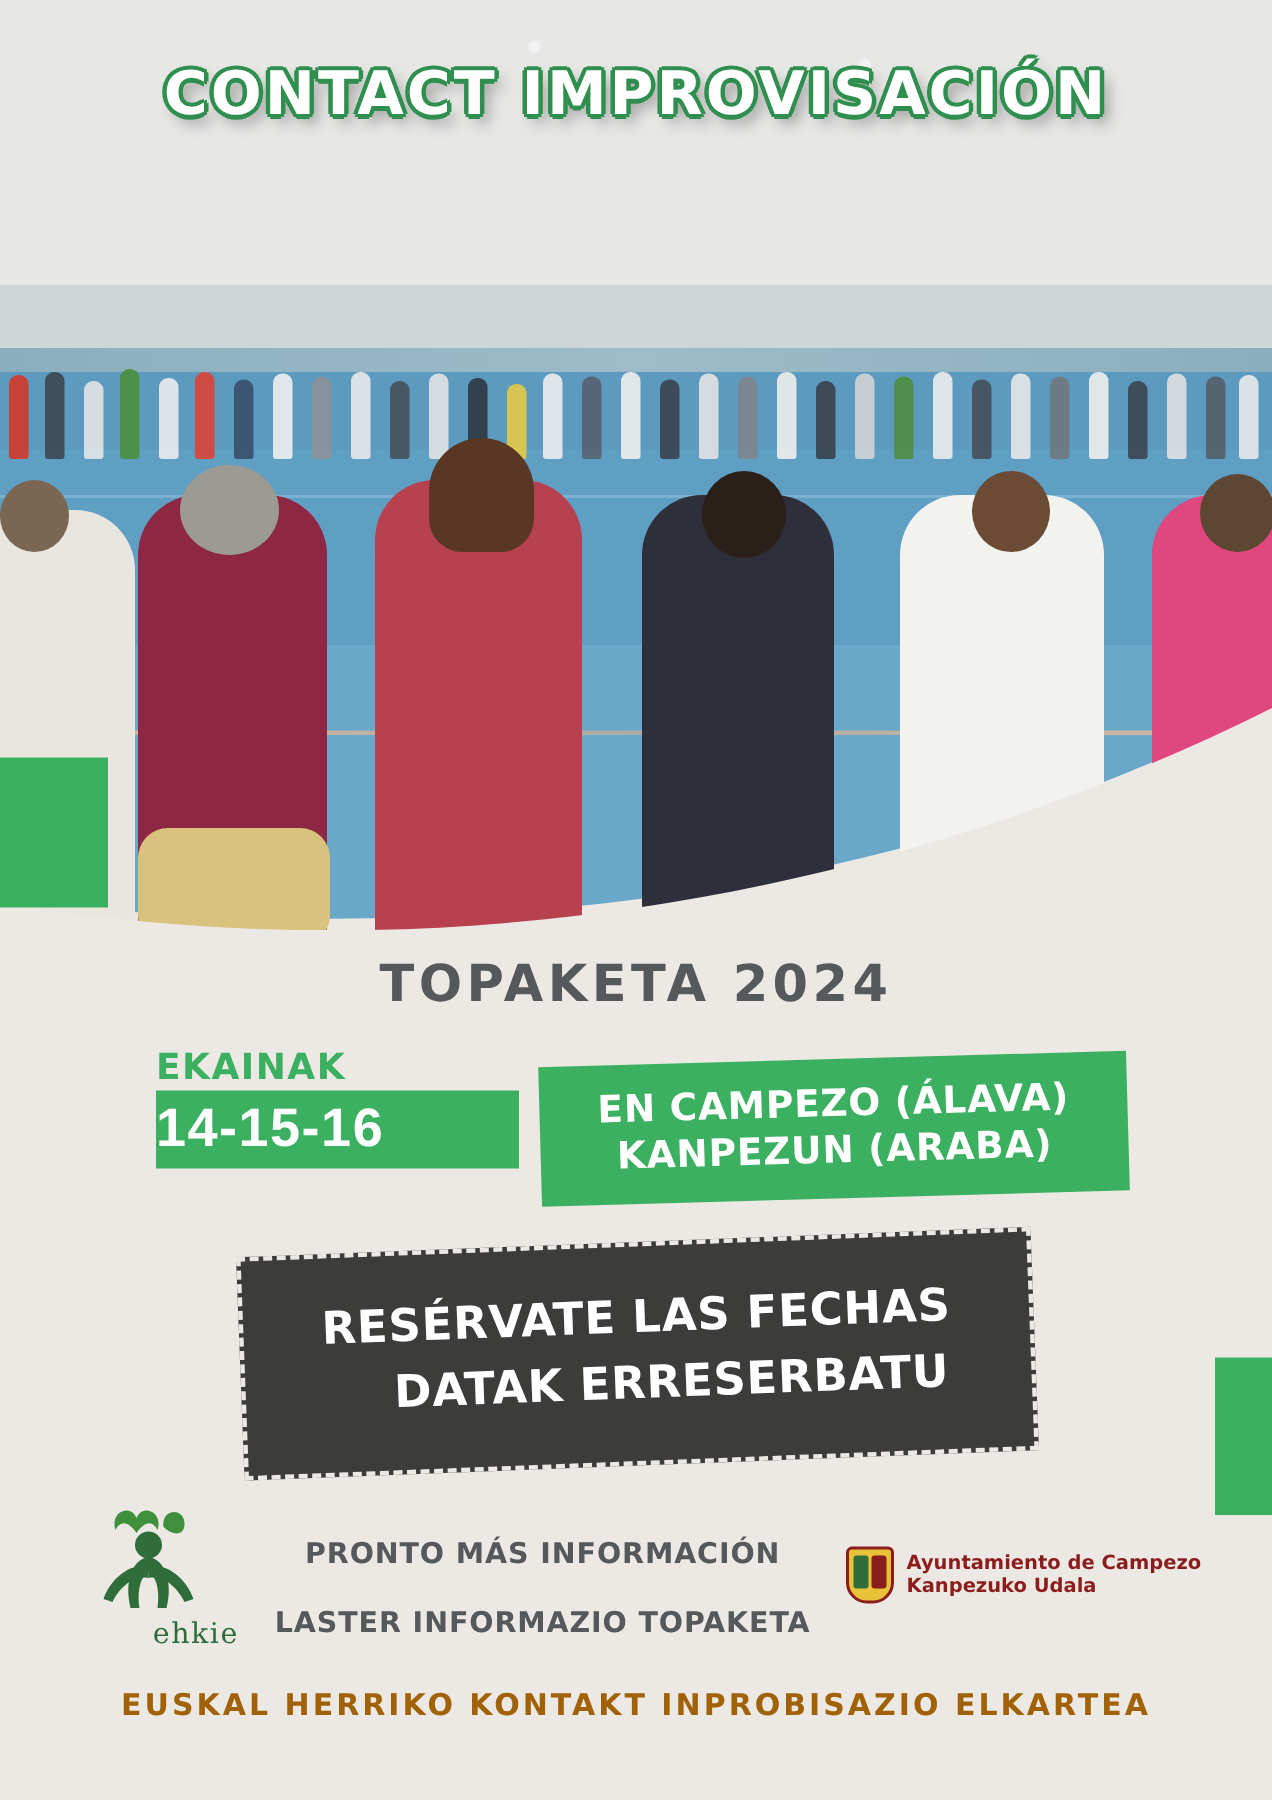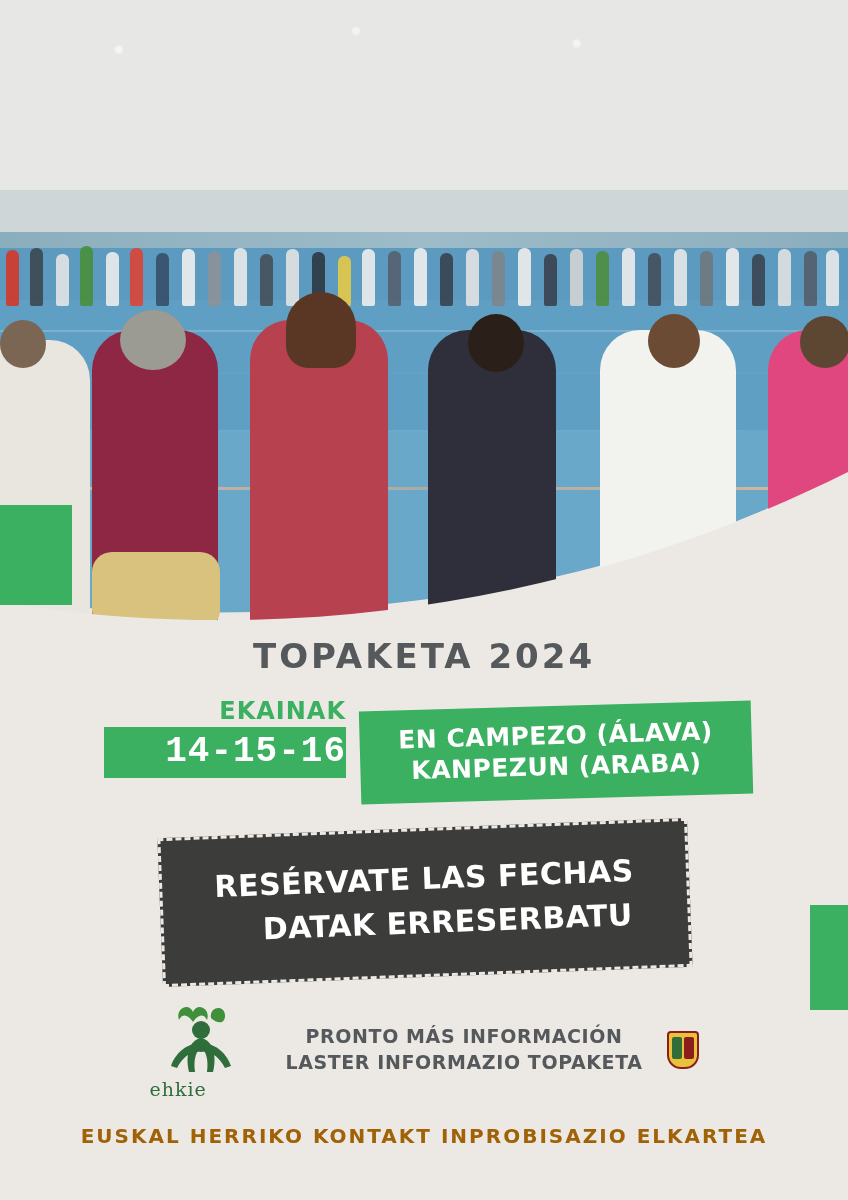"CONTACT IMPROVISACIÓN" div.t3 { html: none -> <div>CONTACT IMPROVISACIÓN</div> }
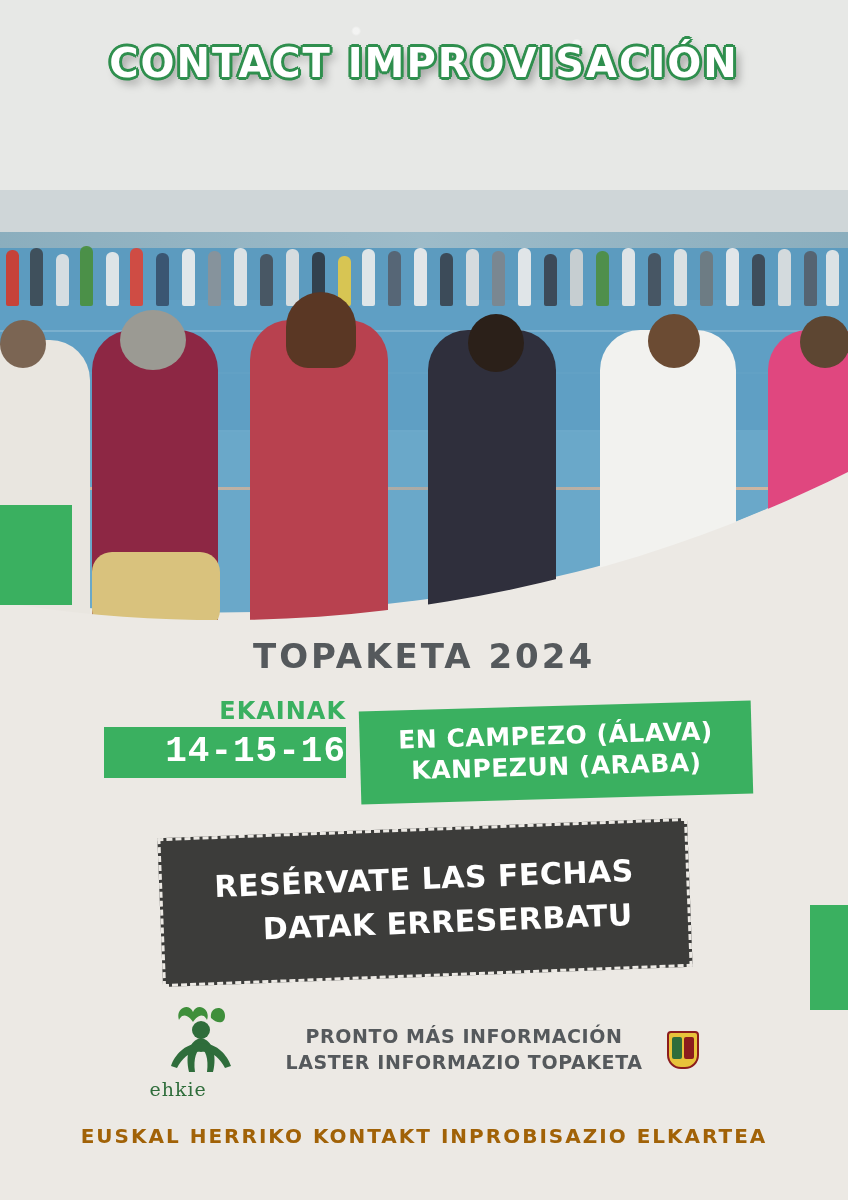"EKAINAK" .dates { text-align: right -> left }
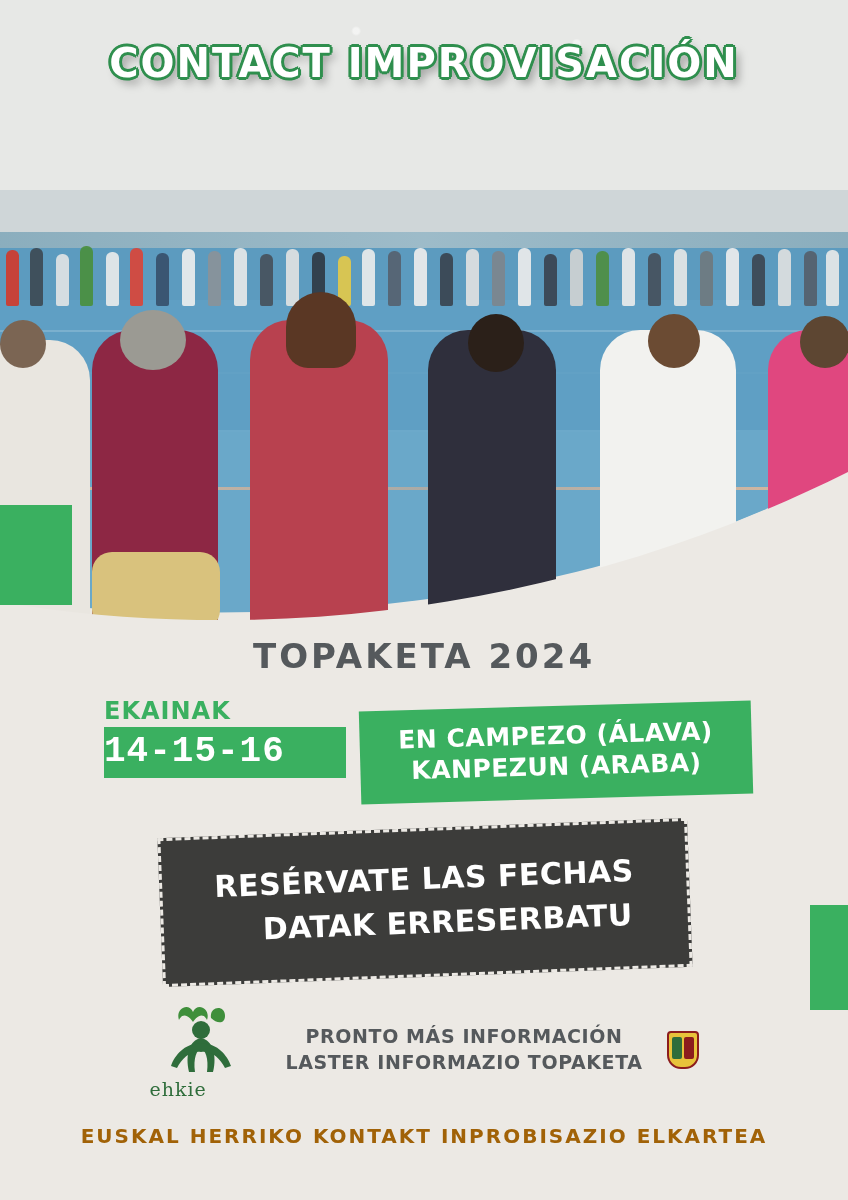"14-15-16" .dates .band { font-family: Liberation Mono, monospace -> Liberation Sans, sans-serif }
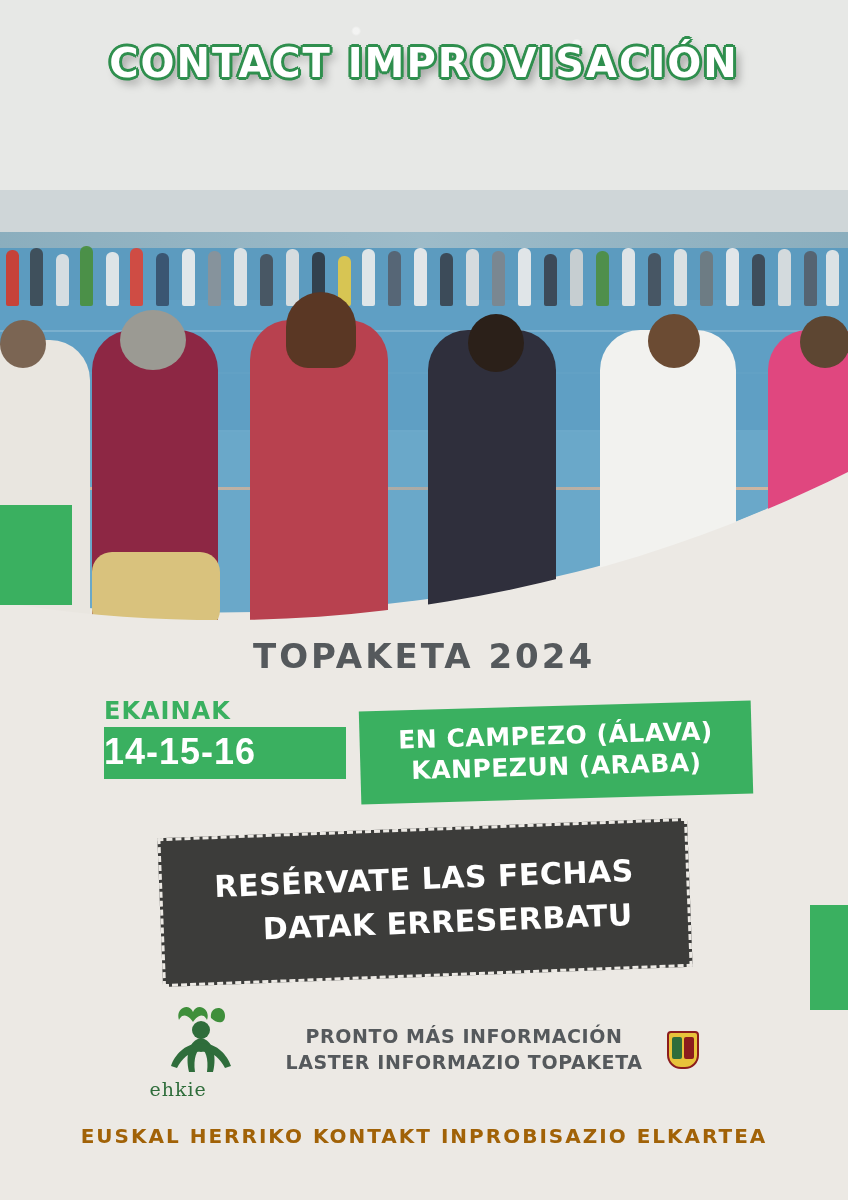"PRONTO MÁS INFORMACIÓN" .info .l { margin-top: none -> 20px }
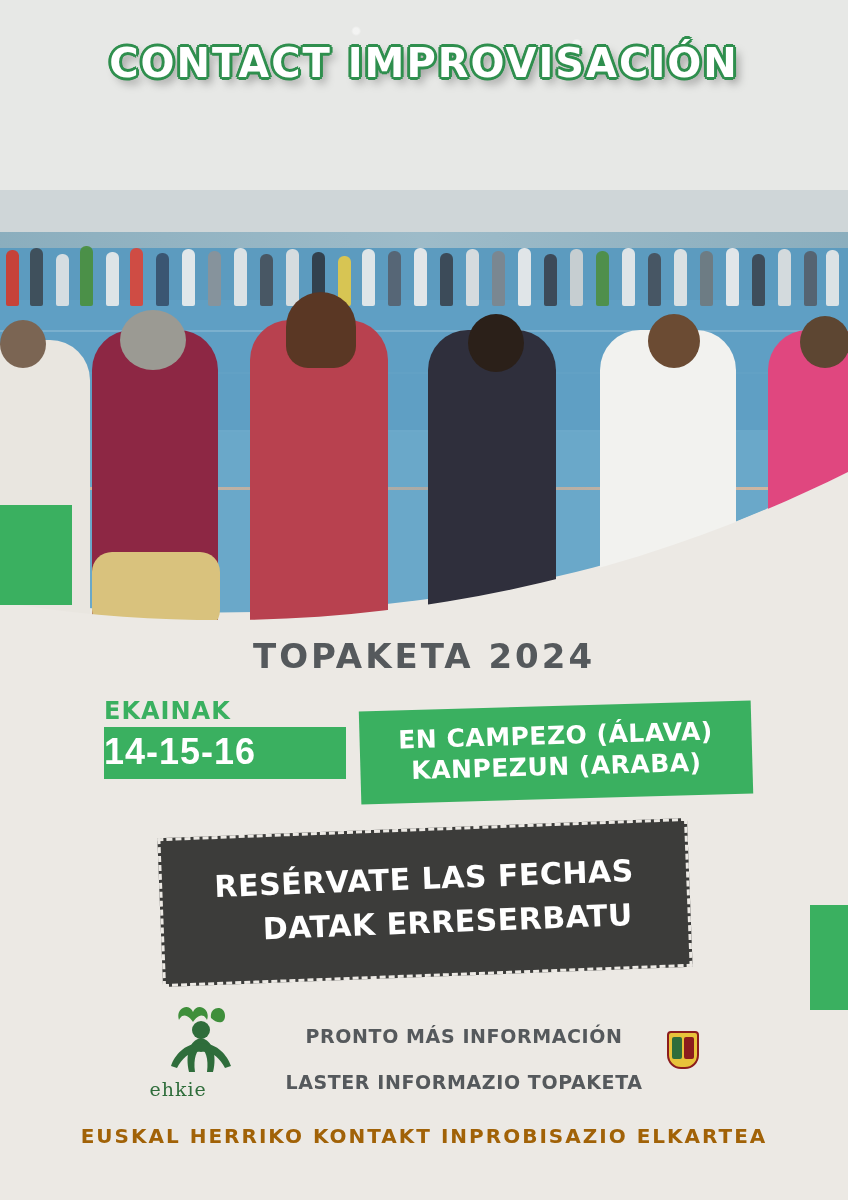"Ayuntamiento de Campezo" div.txt { html: none -> <div> <div>Ayuntamiento de Campezo</div> <div>Kanpezuko Udala</div> </div> }
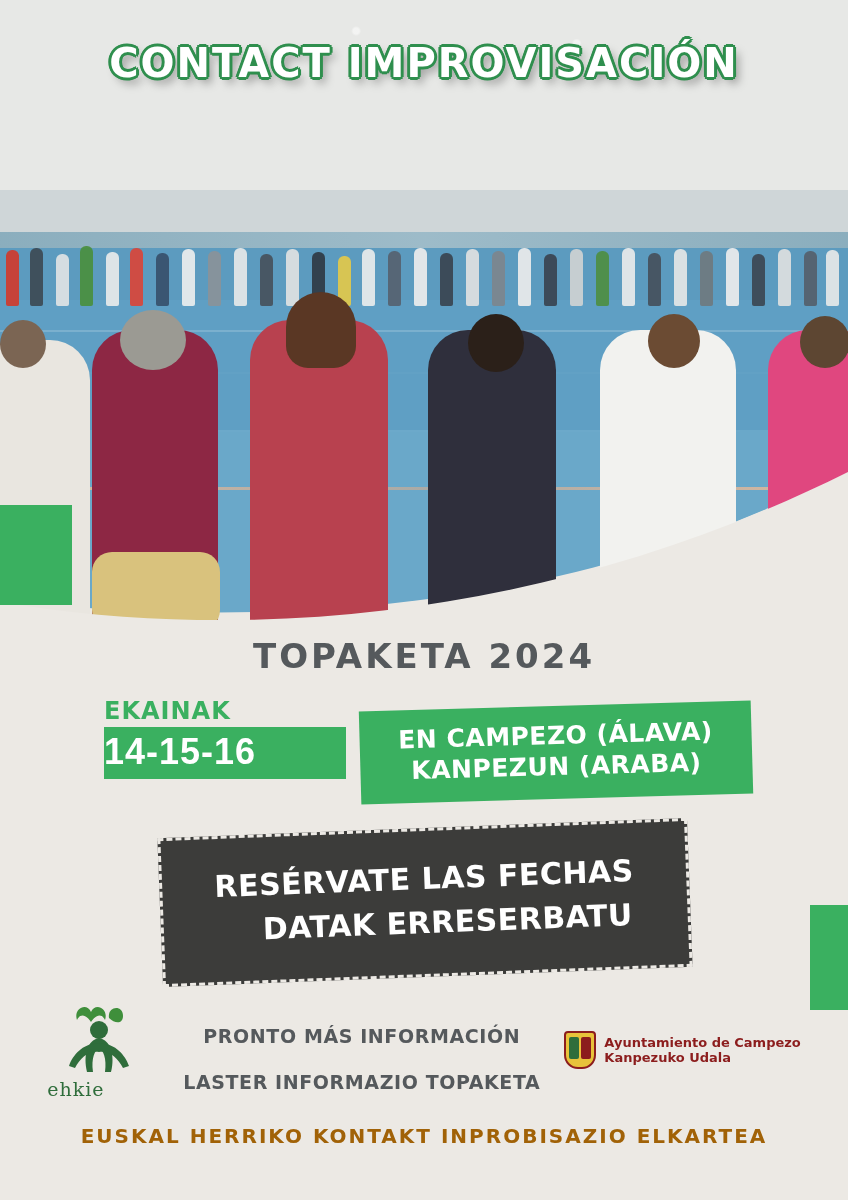"ehkie" .ehkie-logo .word { text-align: left -> right }
